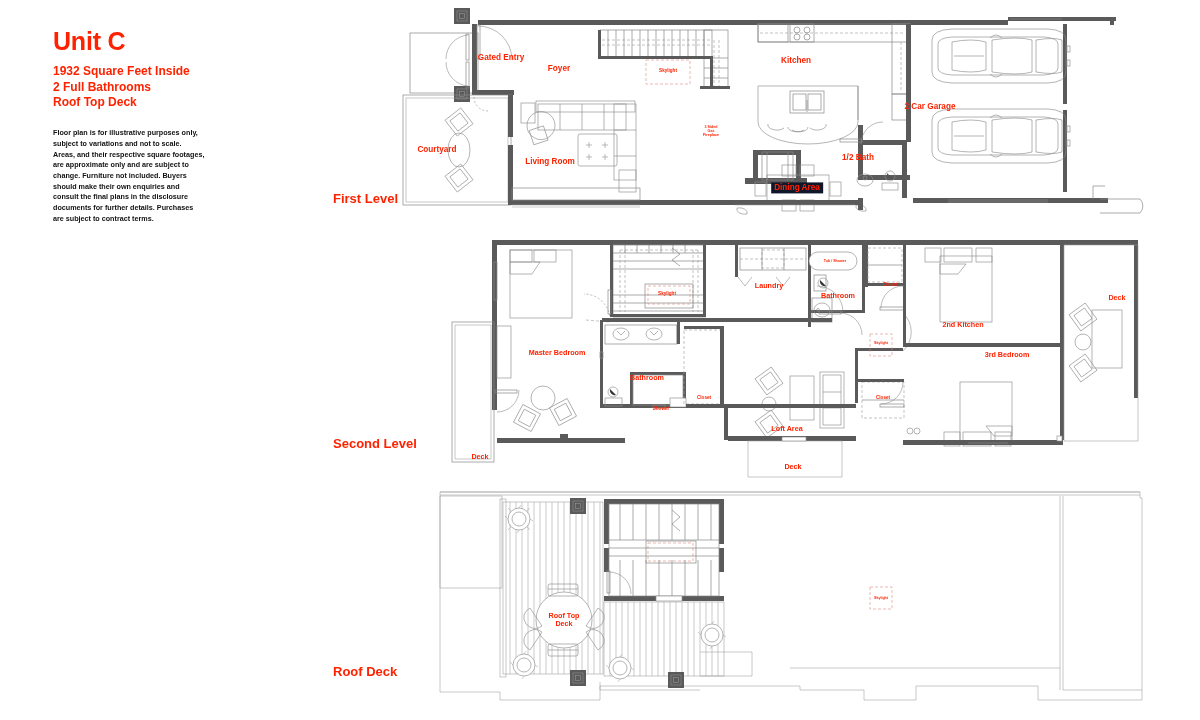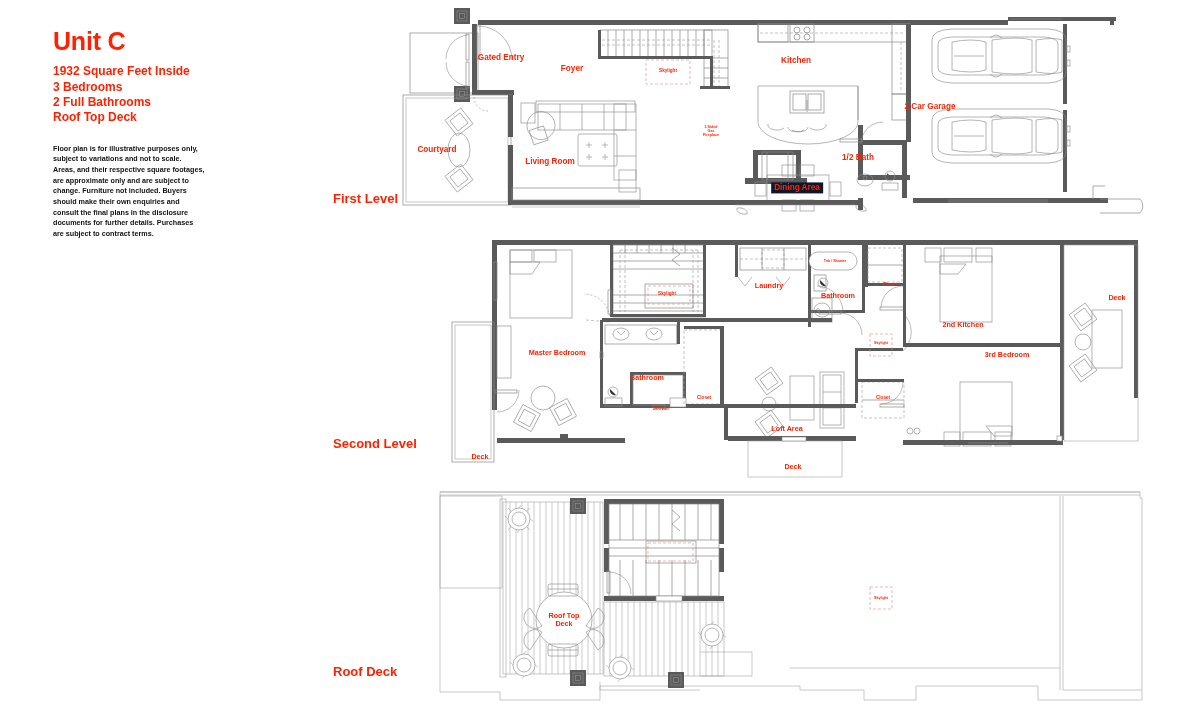"Foyer" div.room-label { left: 572px -> 559px }
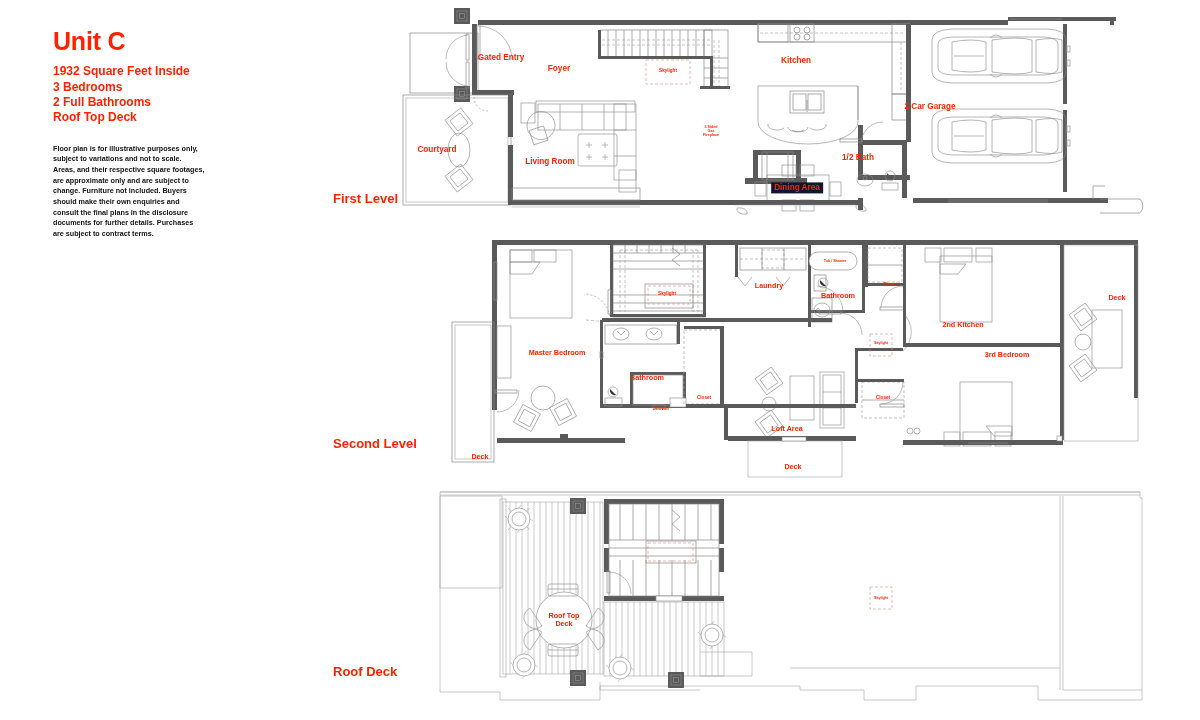"3 Bedrooms" div.spec-line { html: <div>3 Bedrooms</div> -> none }
